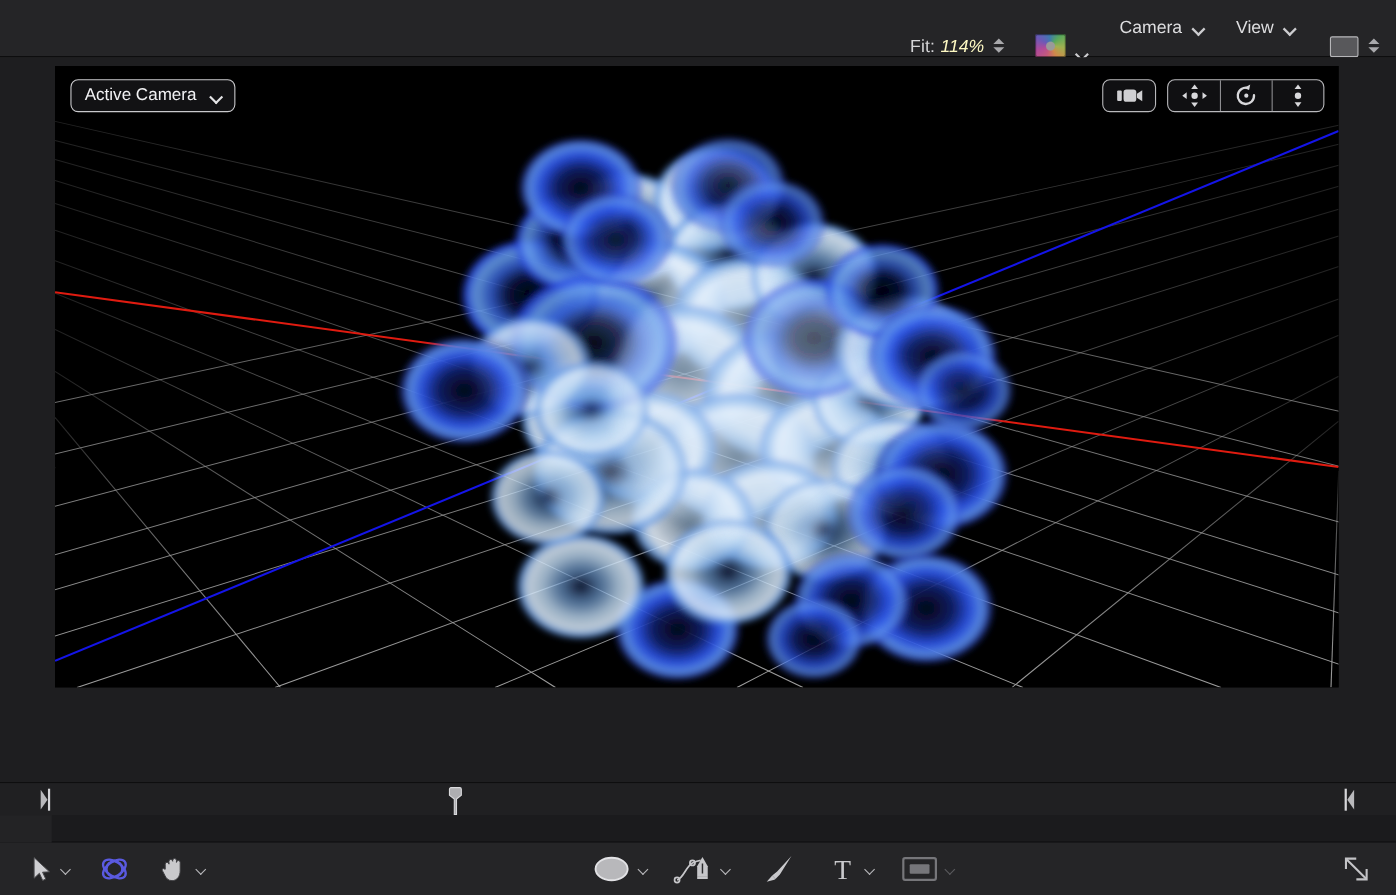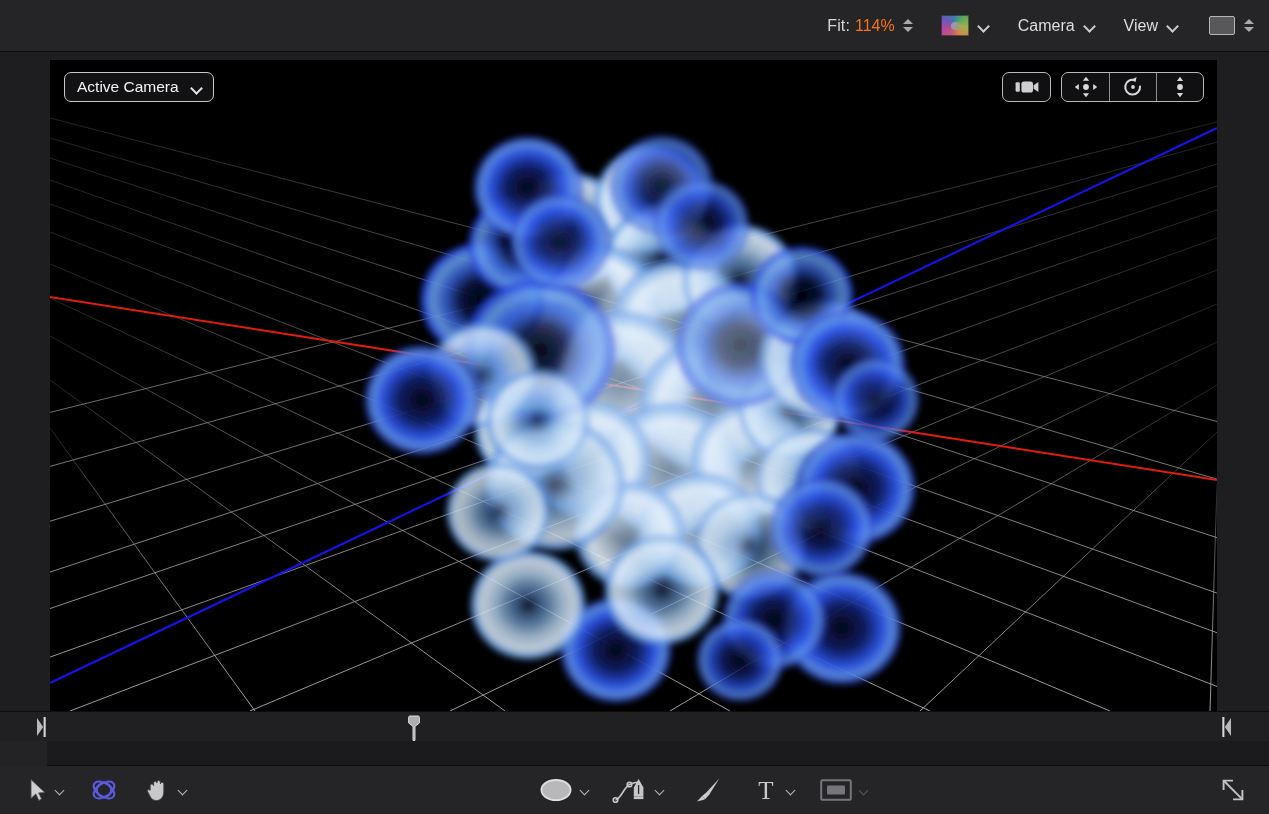"Fit:" .tb-group { align-items: center -> flex-end }
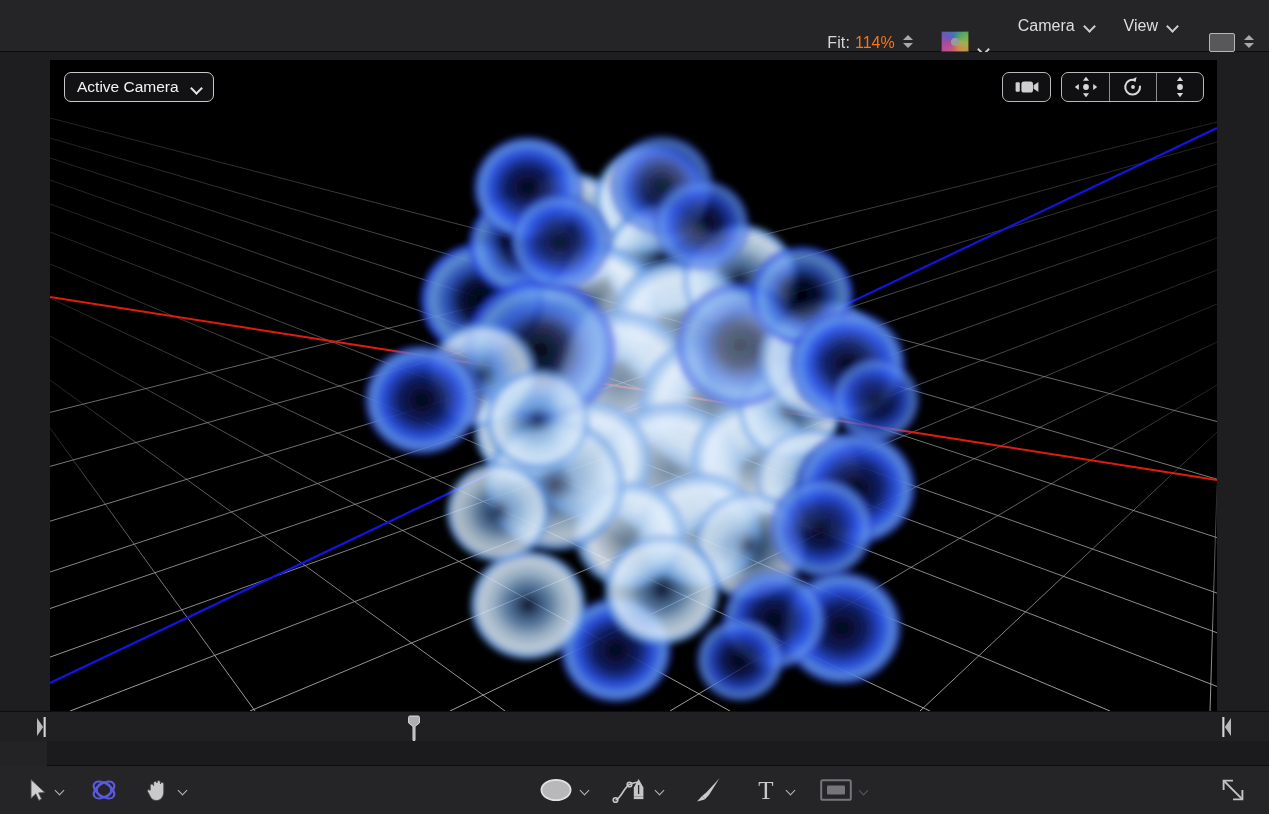"114%" .fit-value { color: #f97316 -> #fef9c3; font-style: none -> italic }
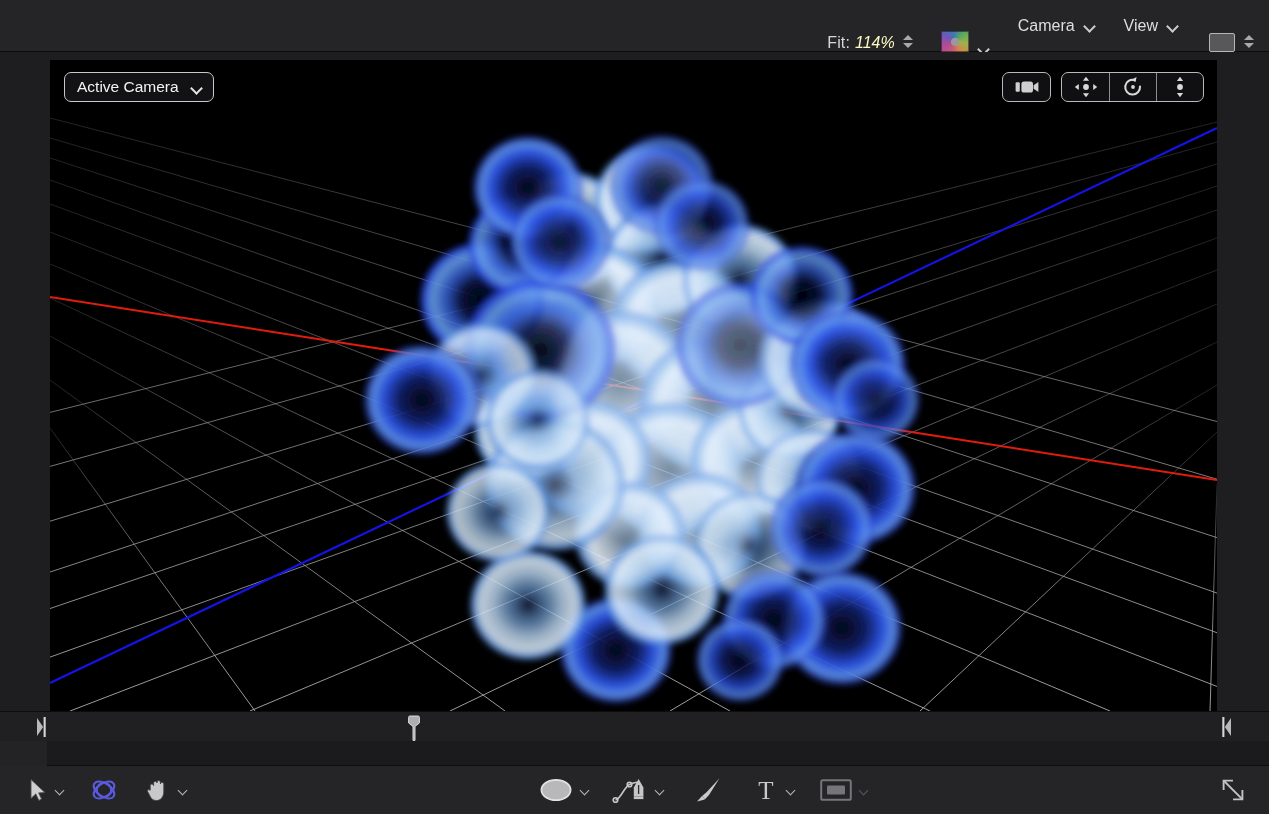"Active Camera" .canvas3d { height: 651px -> 565px }
